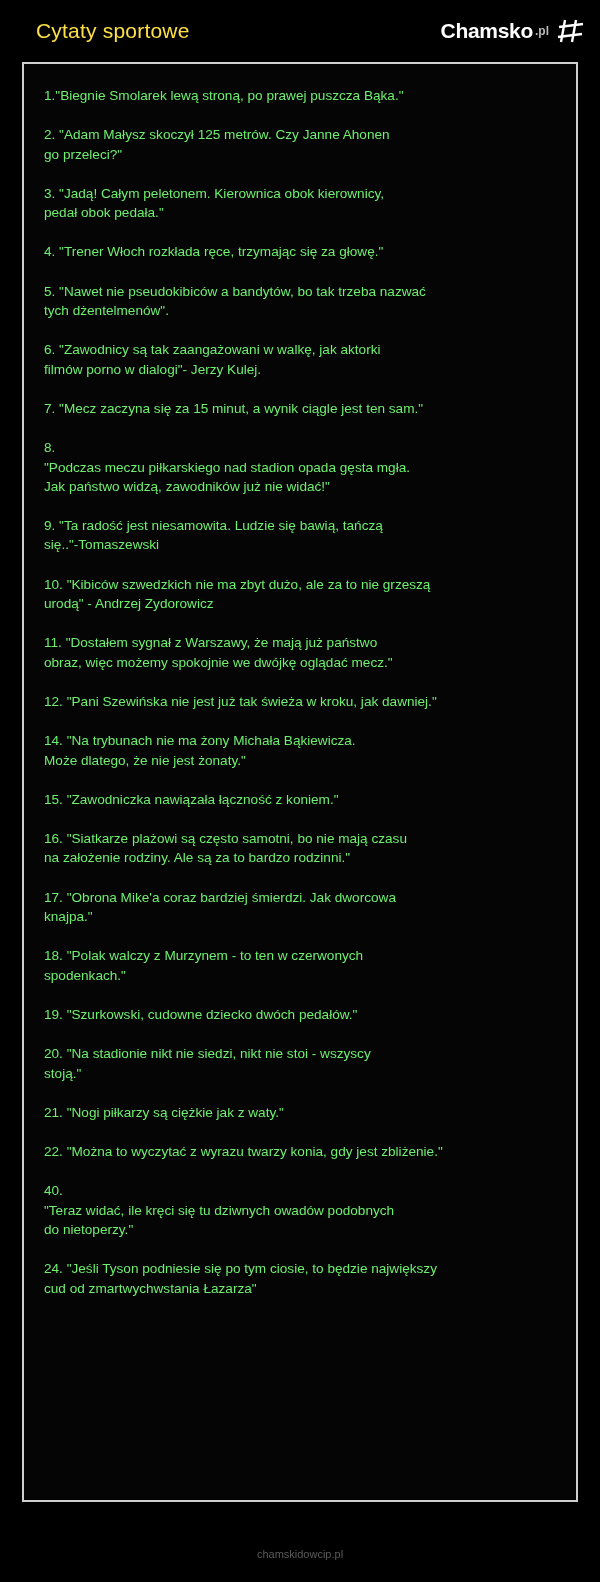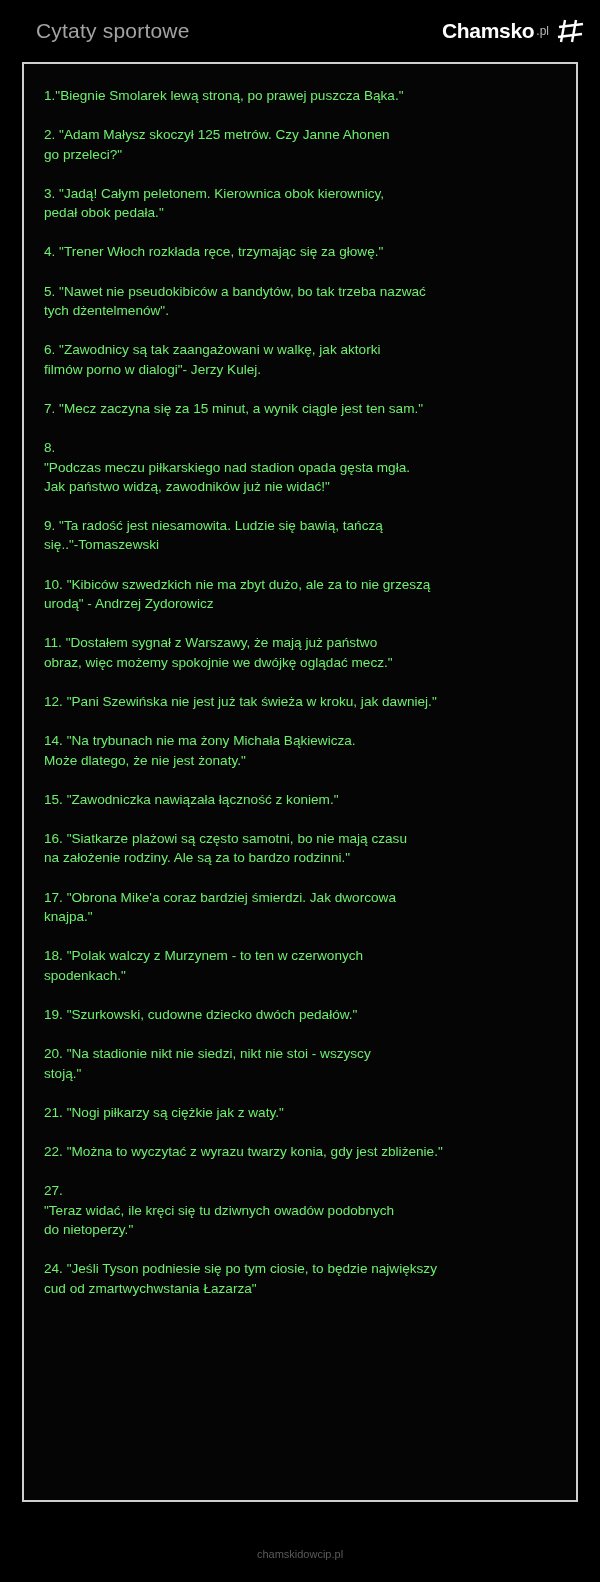"Cytaty sportowe" .header-title { color: #a3a3a3 -> #fde047 }
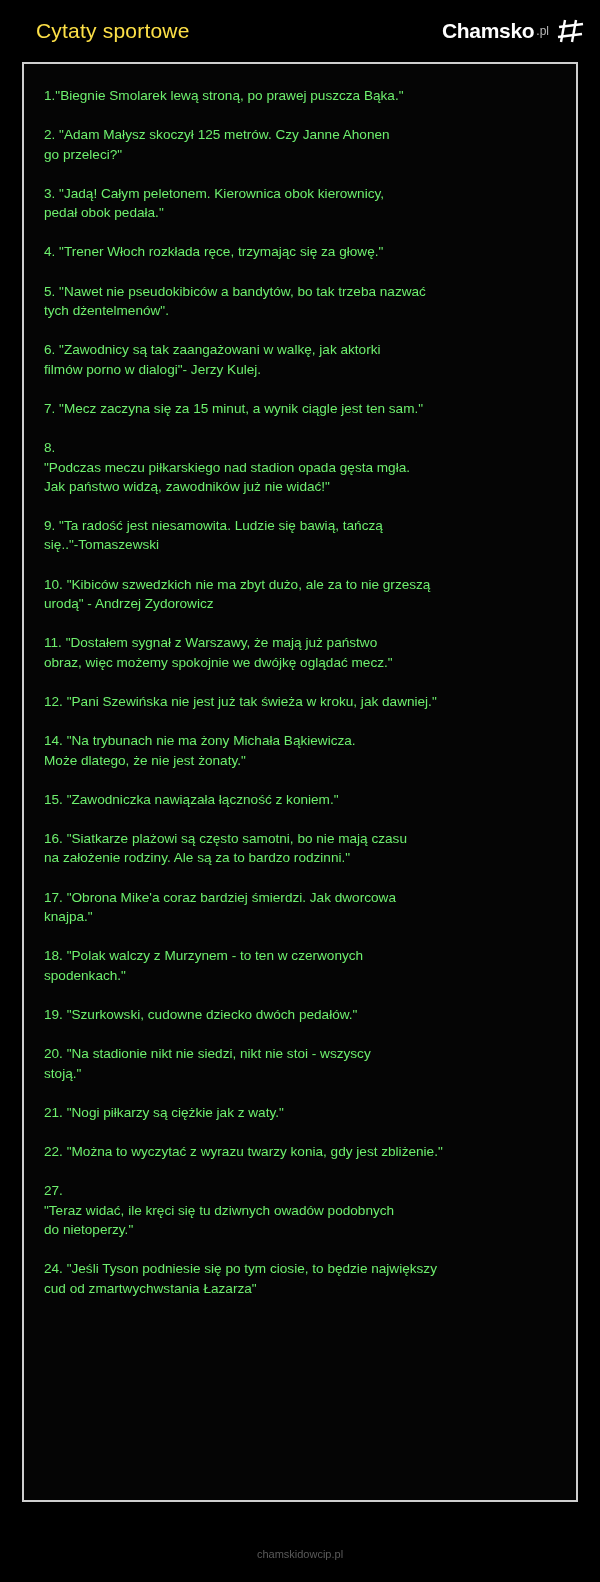".pl" .brand-tld { font-weight: normal -> bold }
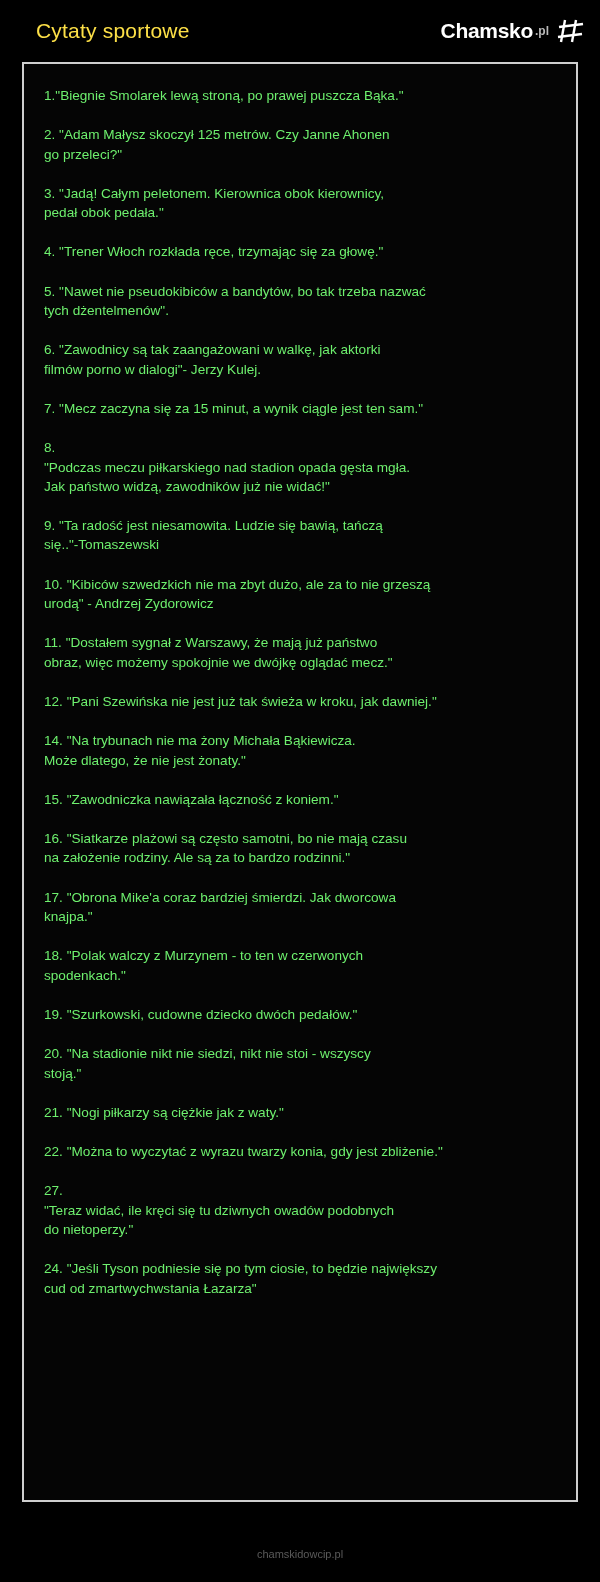"27." p.quote { text: 27 -> 40 }
